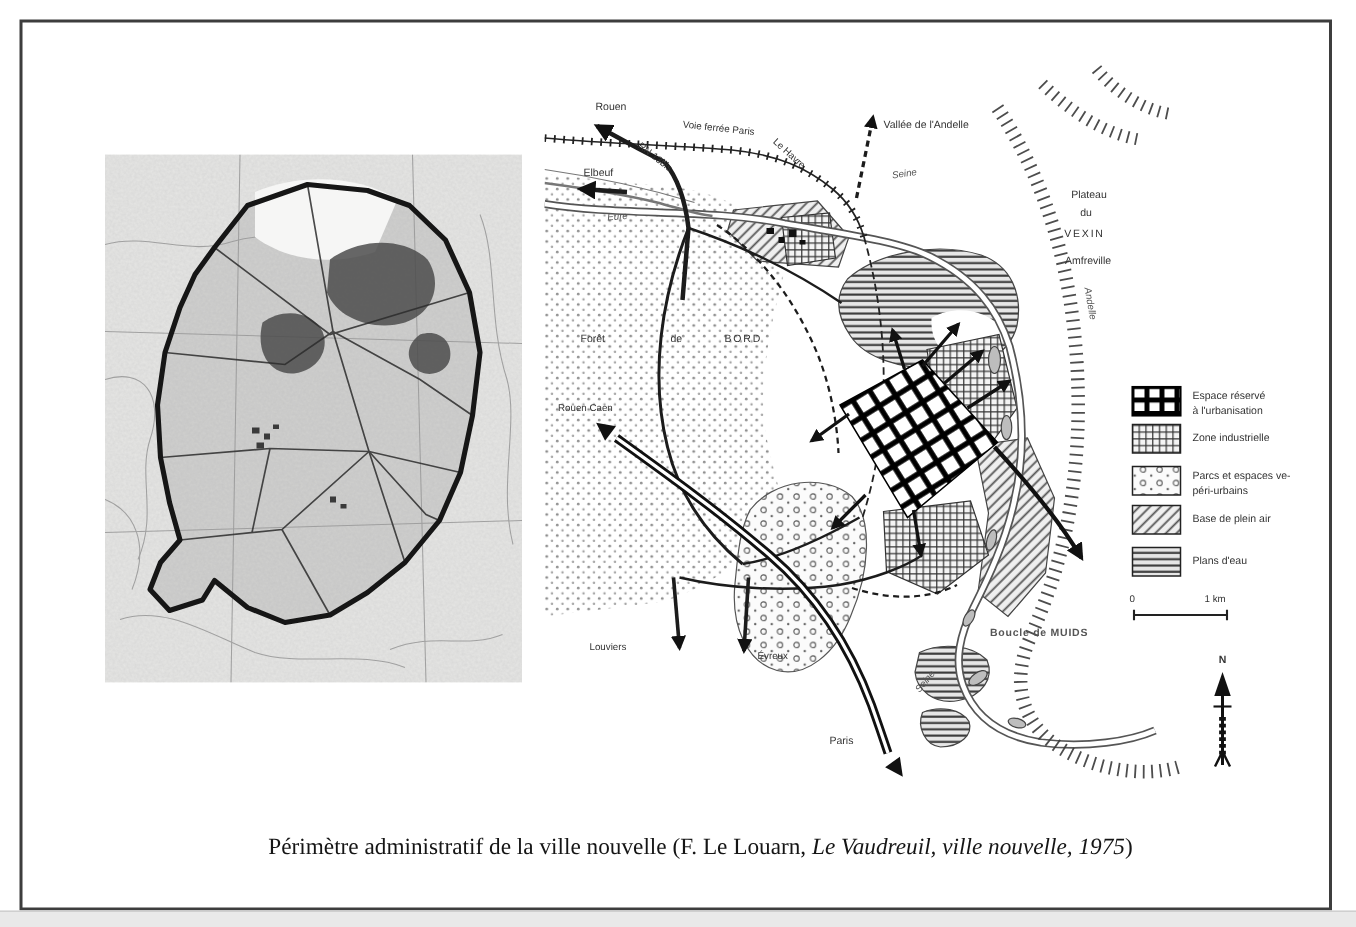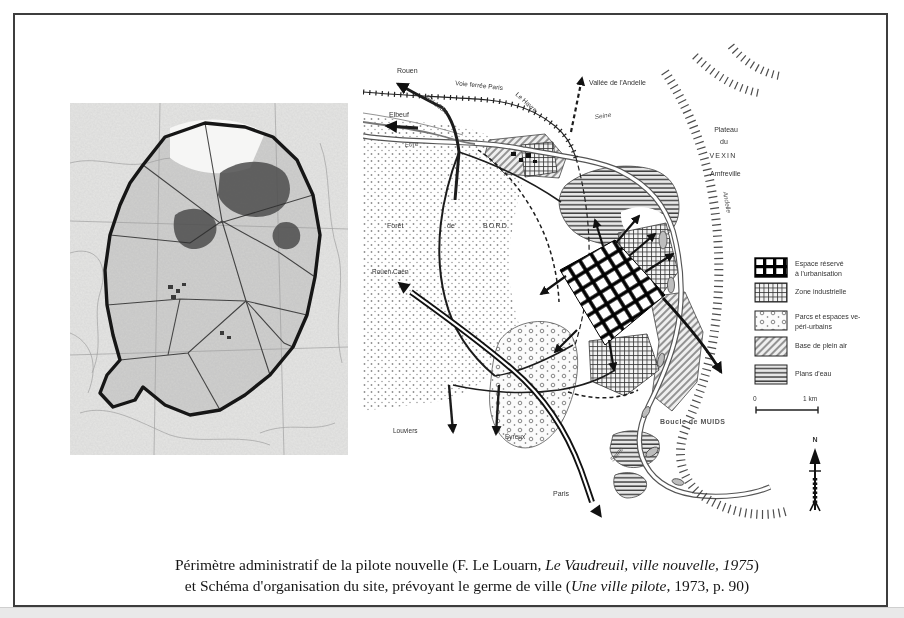"Périmètre administratif de la pilote" span { text: pilote -> ville }
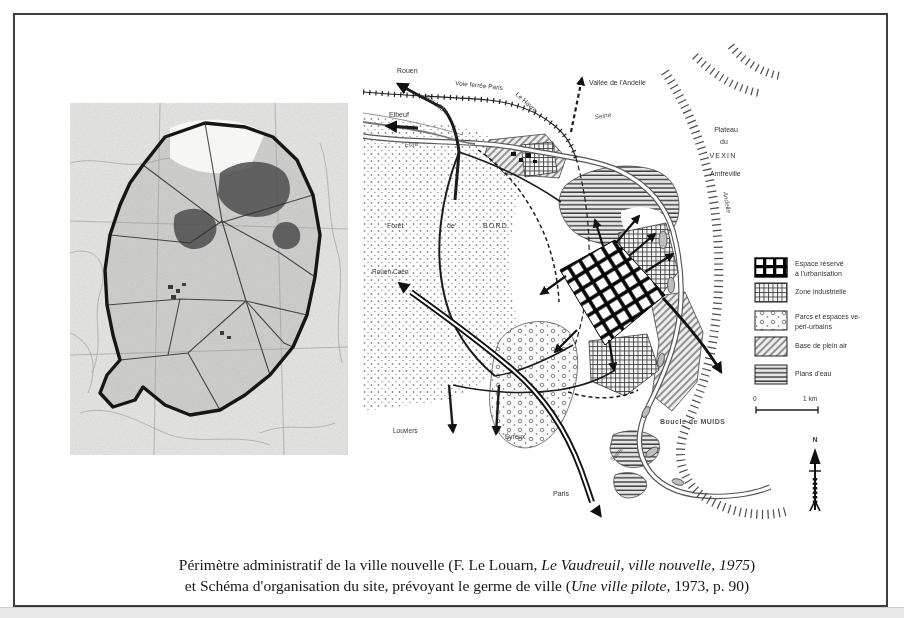"et Schéma d'organisation du site," div { html: <div><span>et Schéma d'organisation du site, prévoyant le germe de ville (</span><i>Une ville pilote</i><span>, 1973, p. 90)</span></div> -> none }
